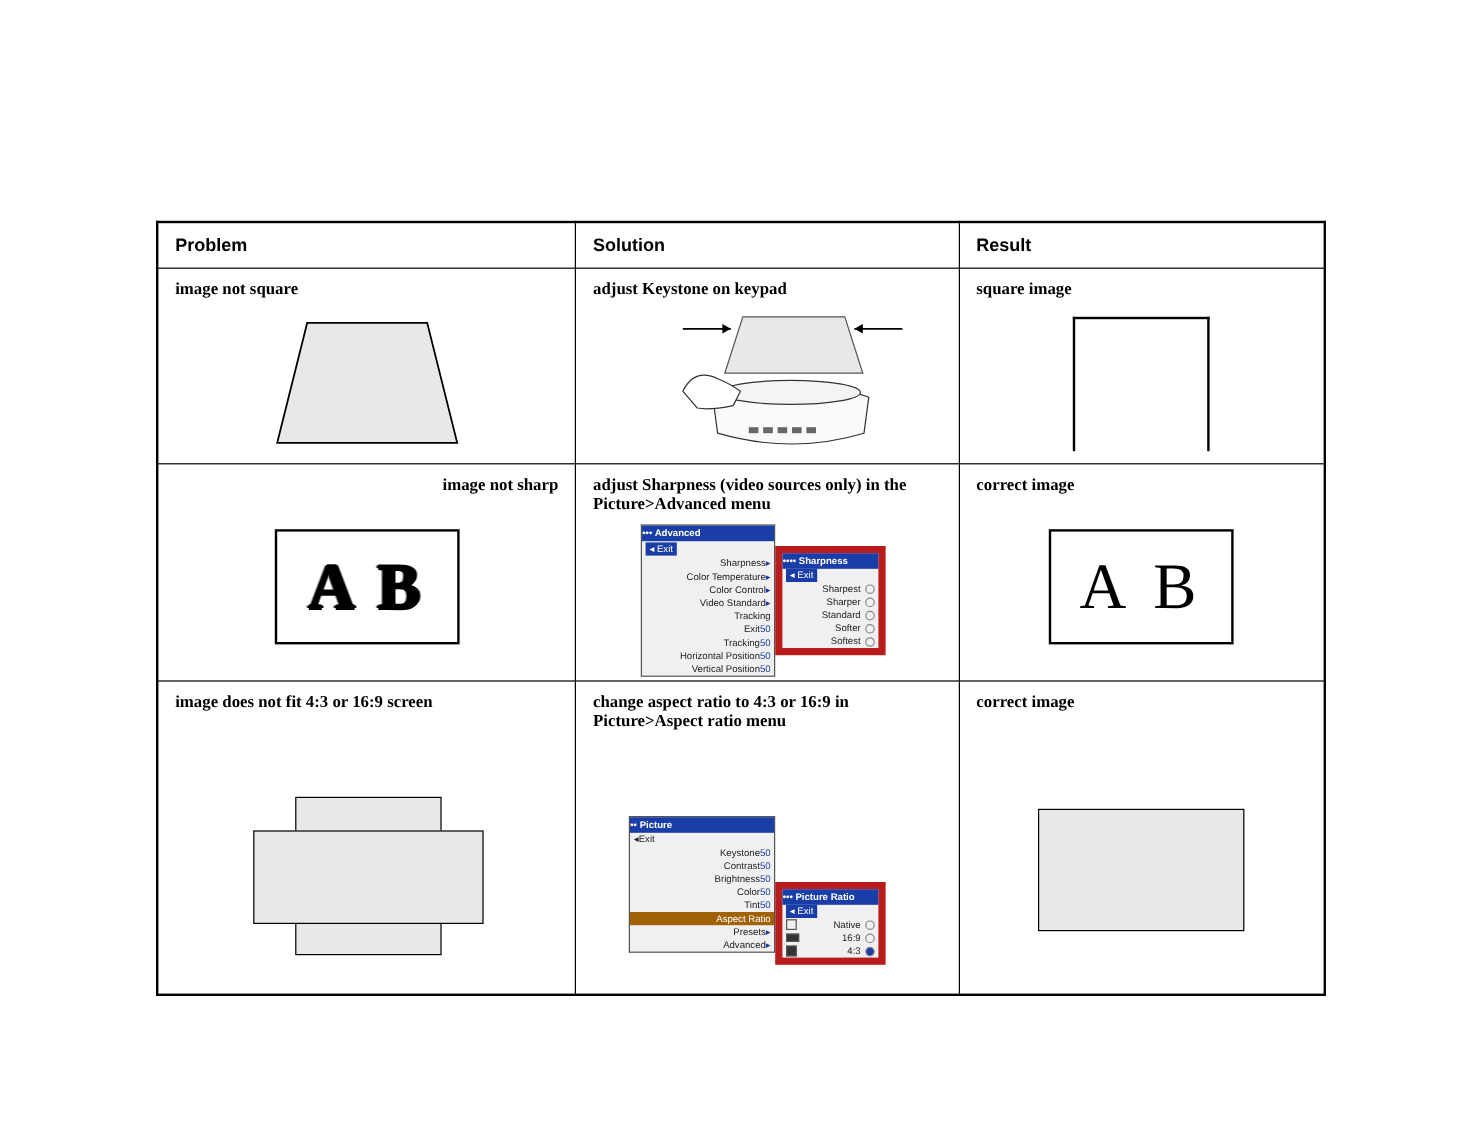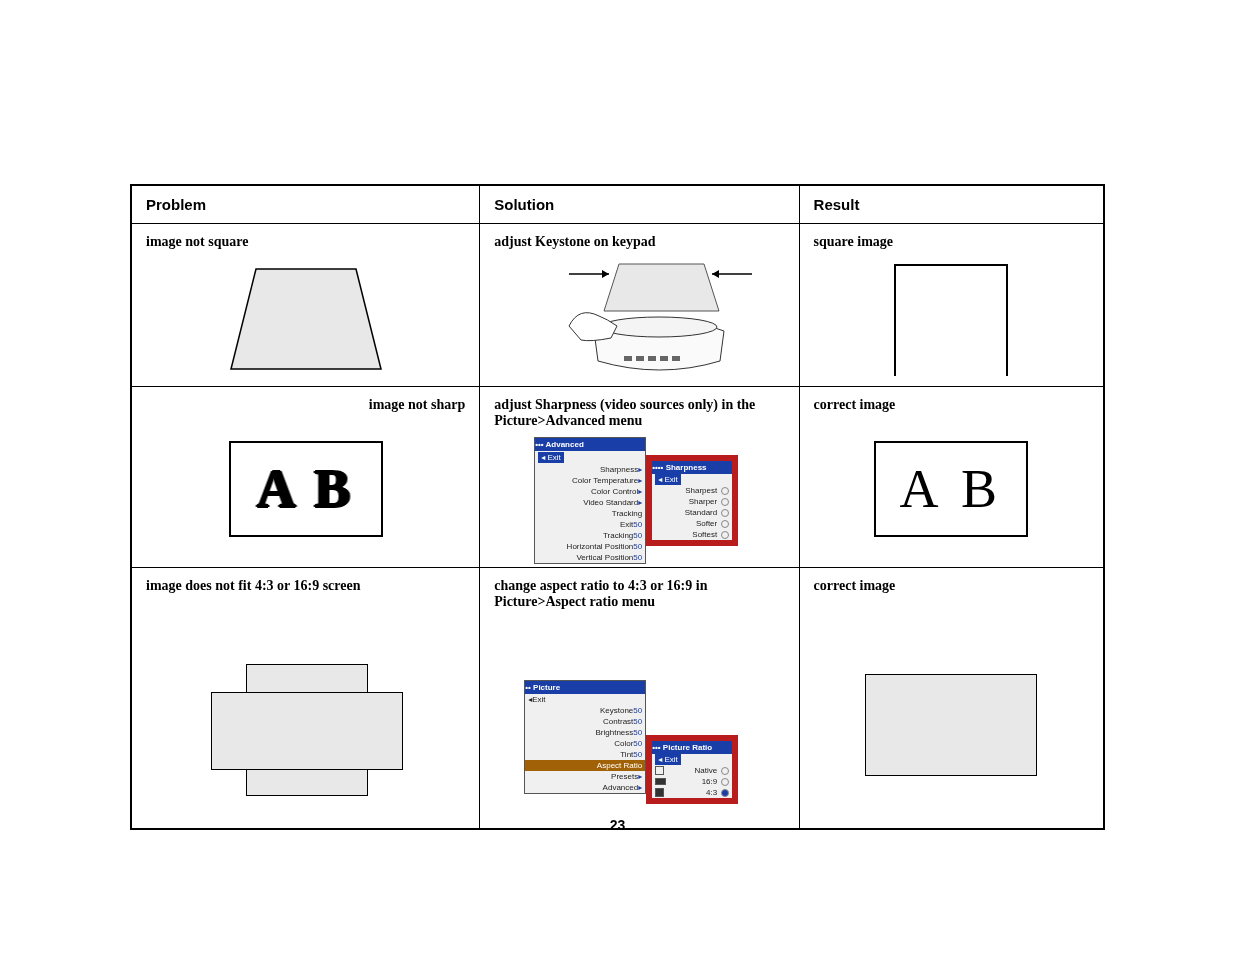"23" div.pagenum { html: <div>23</div> -> none }
